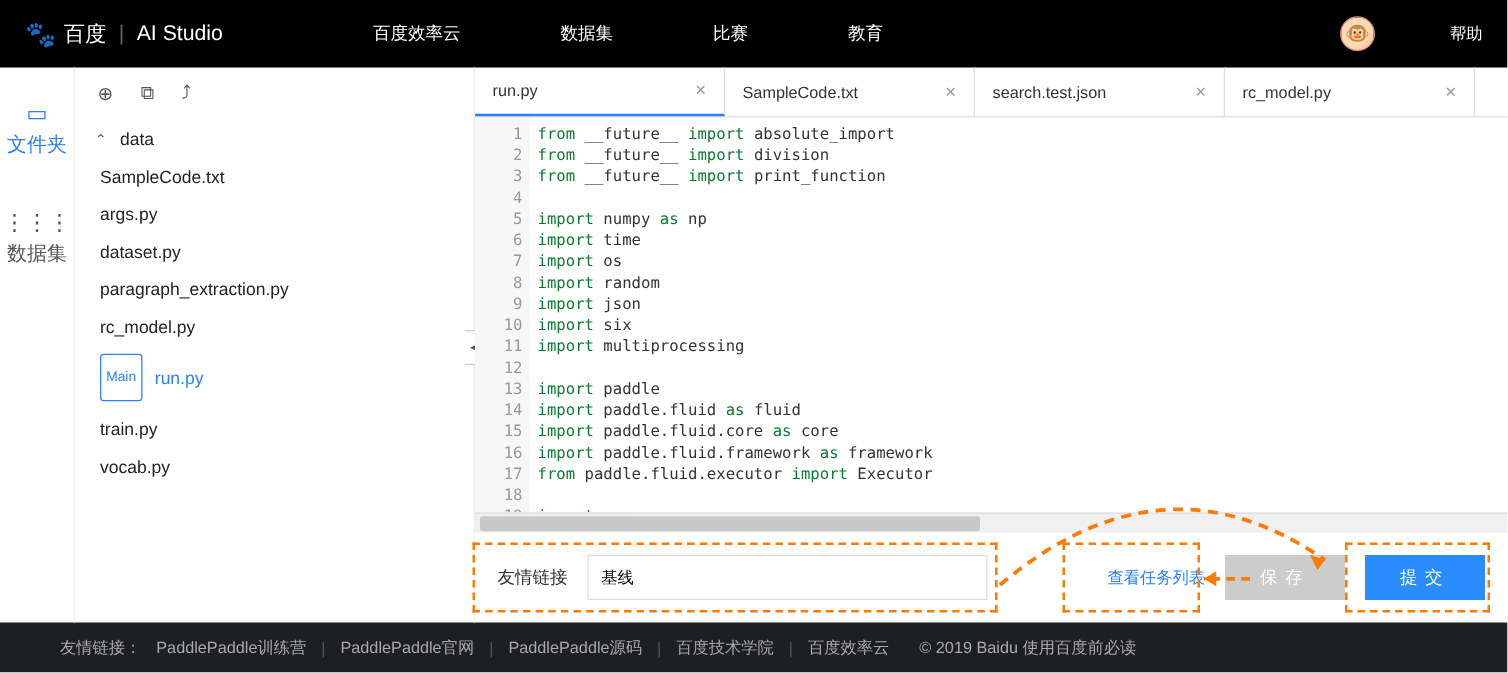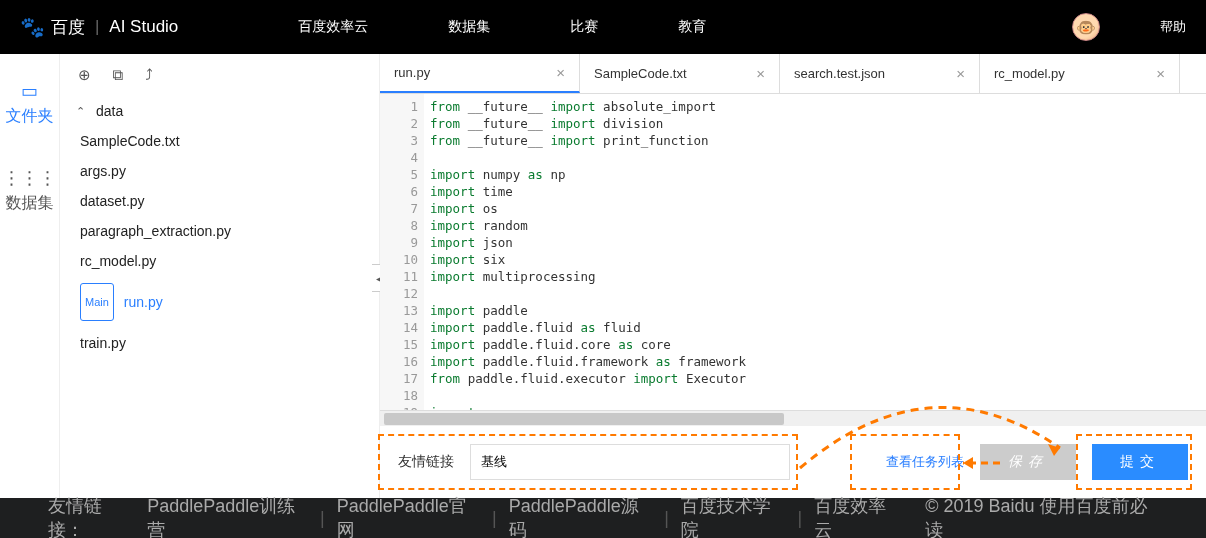"vocab.py" div.tree-item { html: none -> <div> <span>vocab.py</span> </div> }
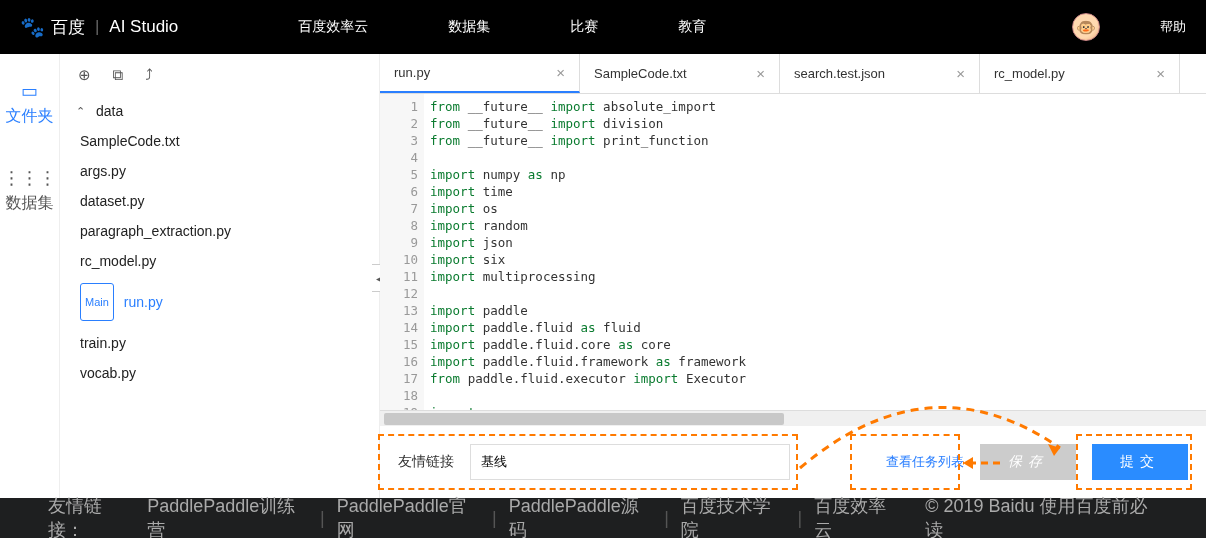"保存" .btn-save { font-style: italic -> none }
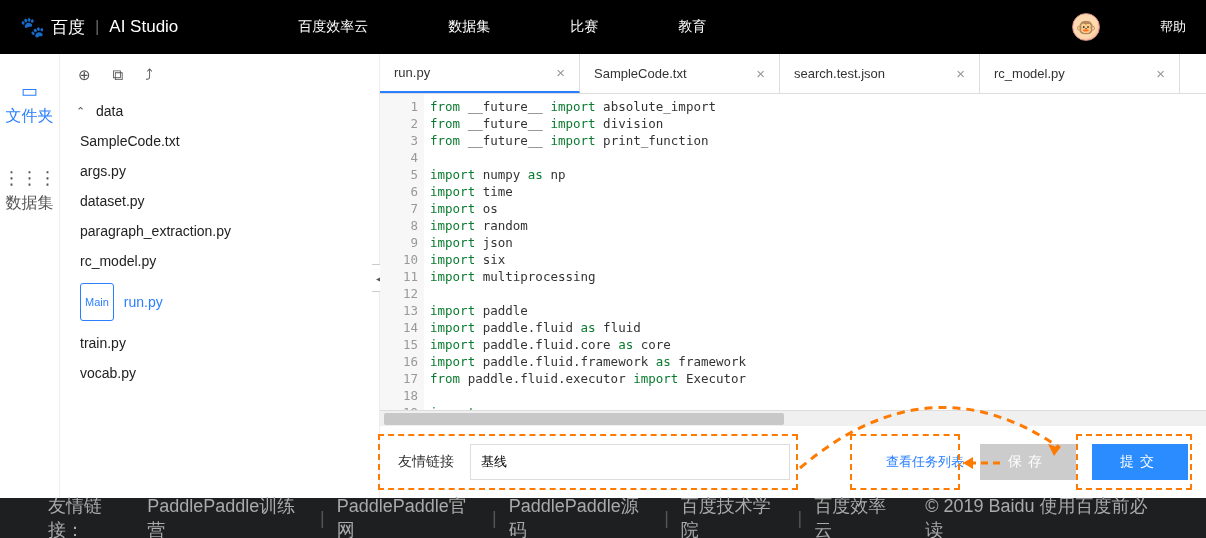"友情链接：" .footer { font-size: 18px -> 13px }
